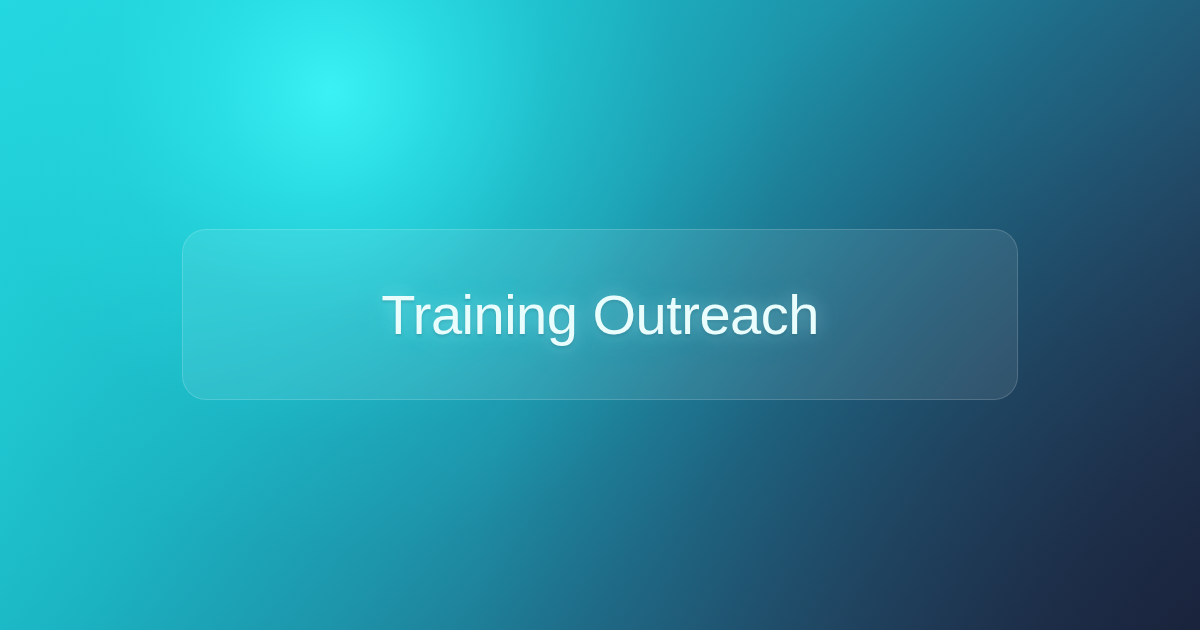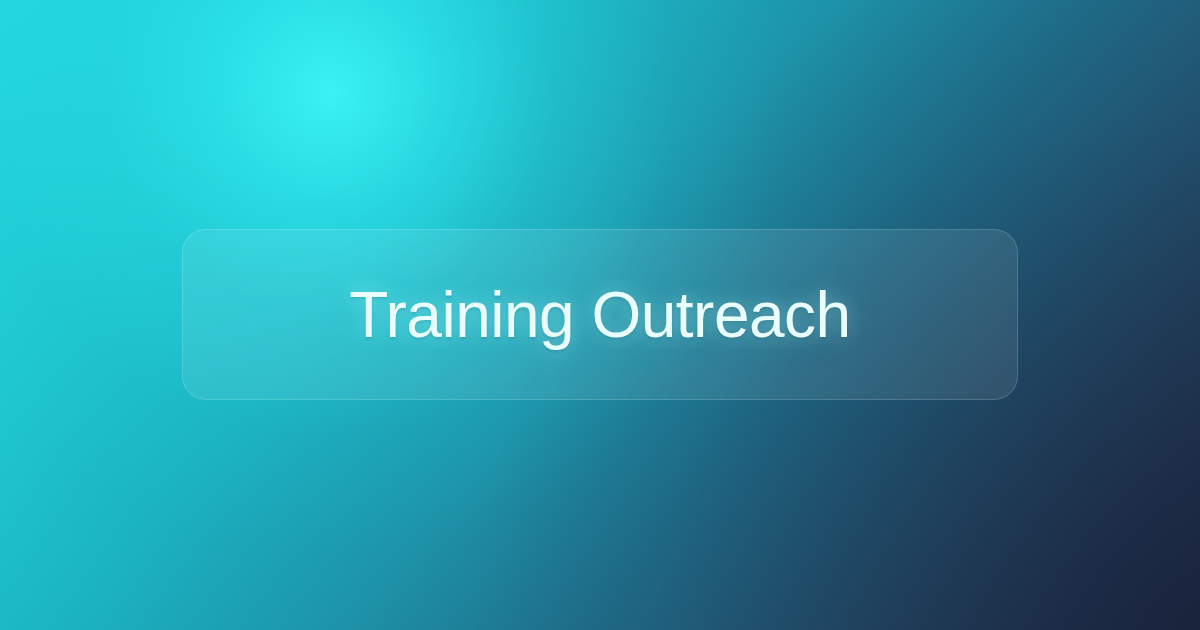"Training Outreach" .title-text { font-size: 64px -> 56px }
